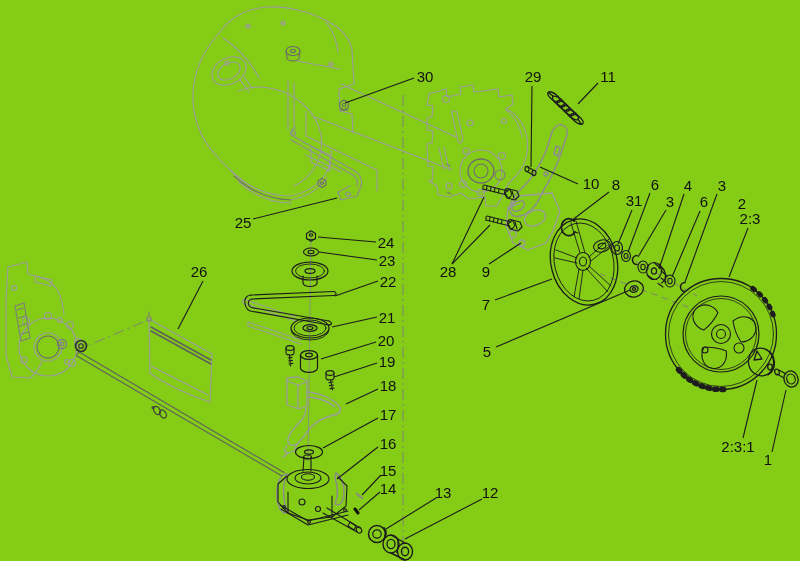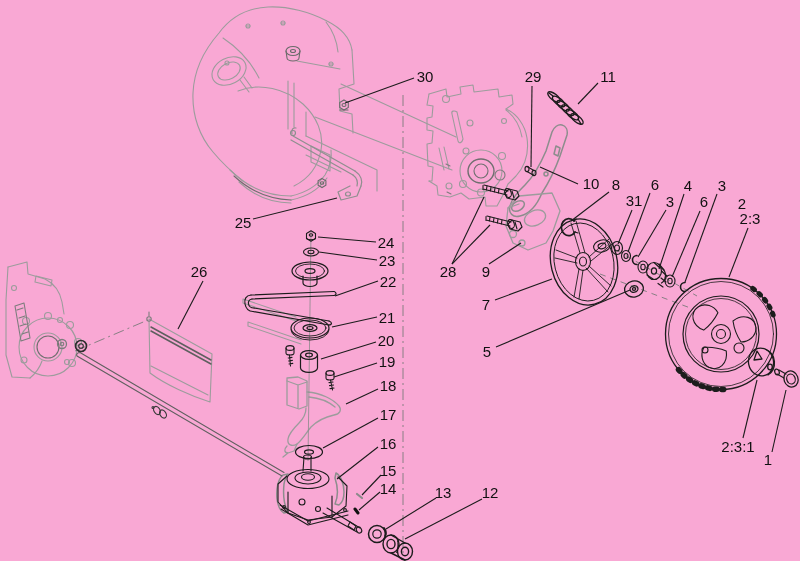"30" .stage { background: #f9a8d4 -> #84cc16 }
